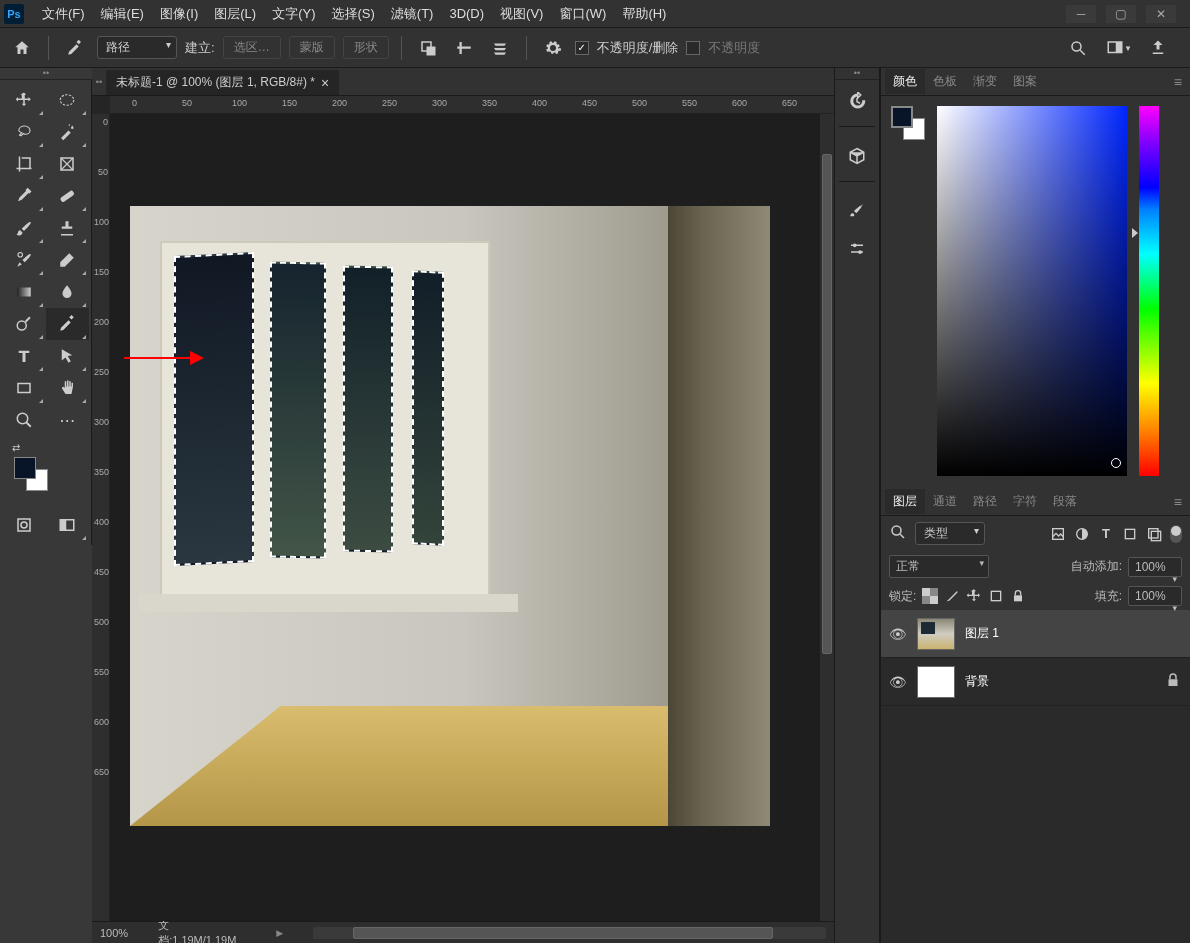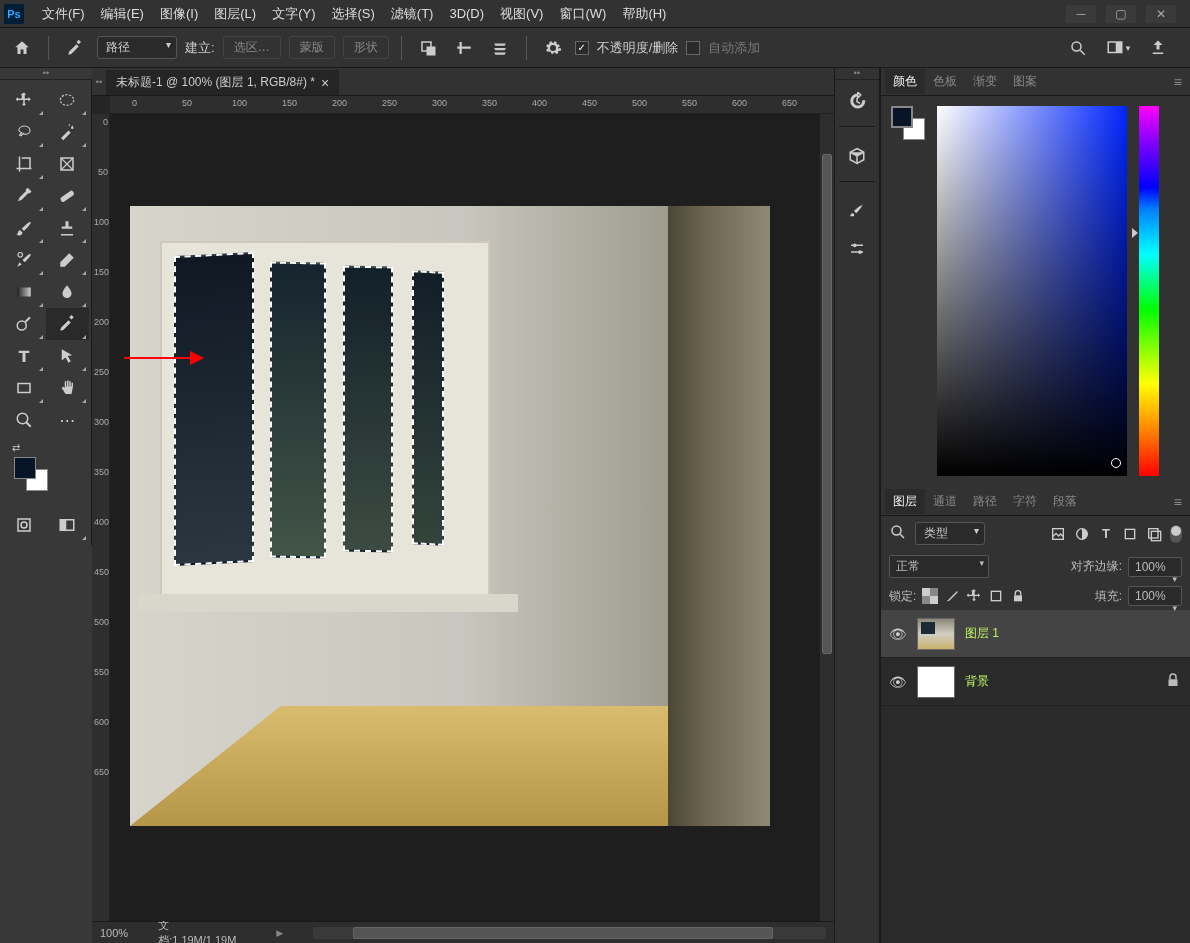"自动添加" span.opt-label { text: 自动添加 -> 不透明度 }
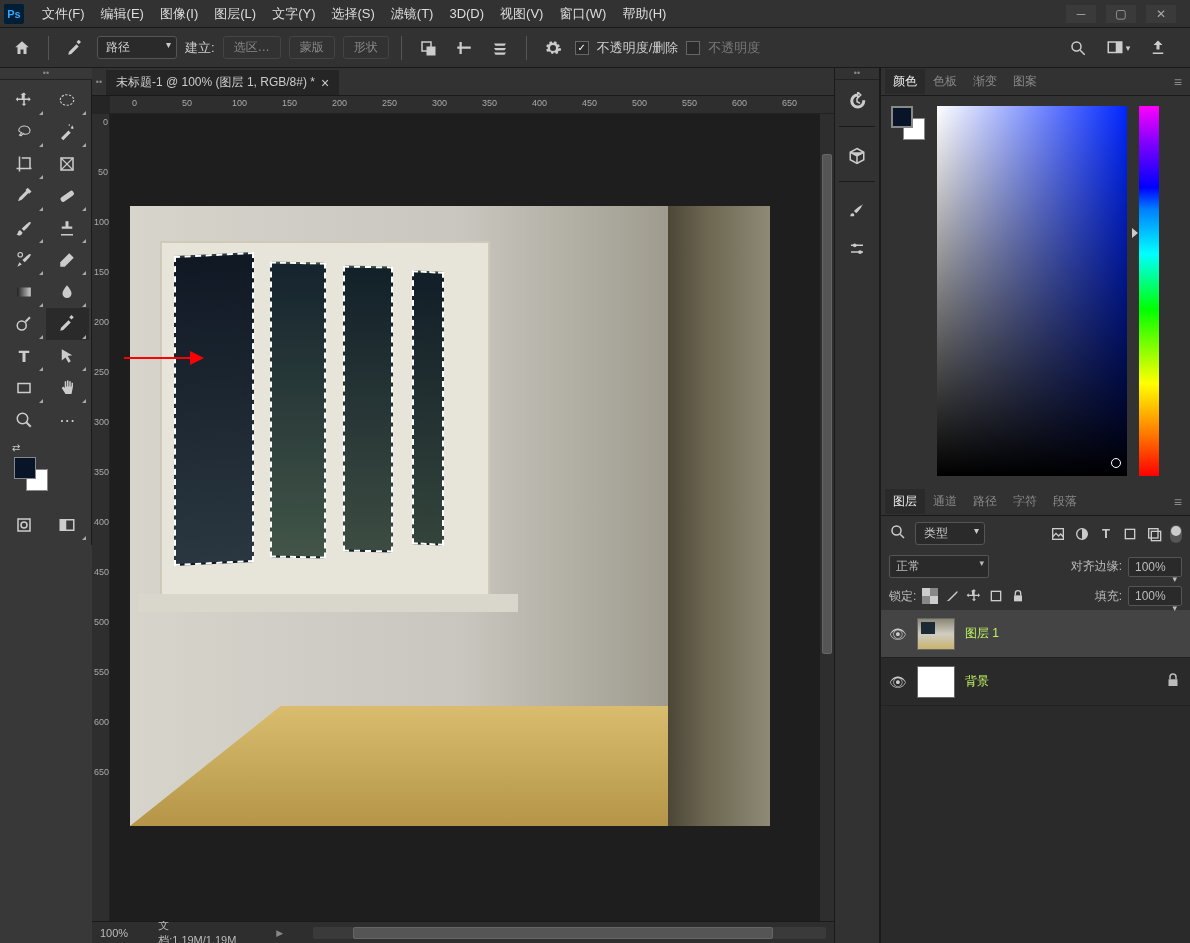"对齐边缘:" span { text: 对齐边缘 -> 自动添加 }
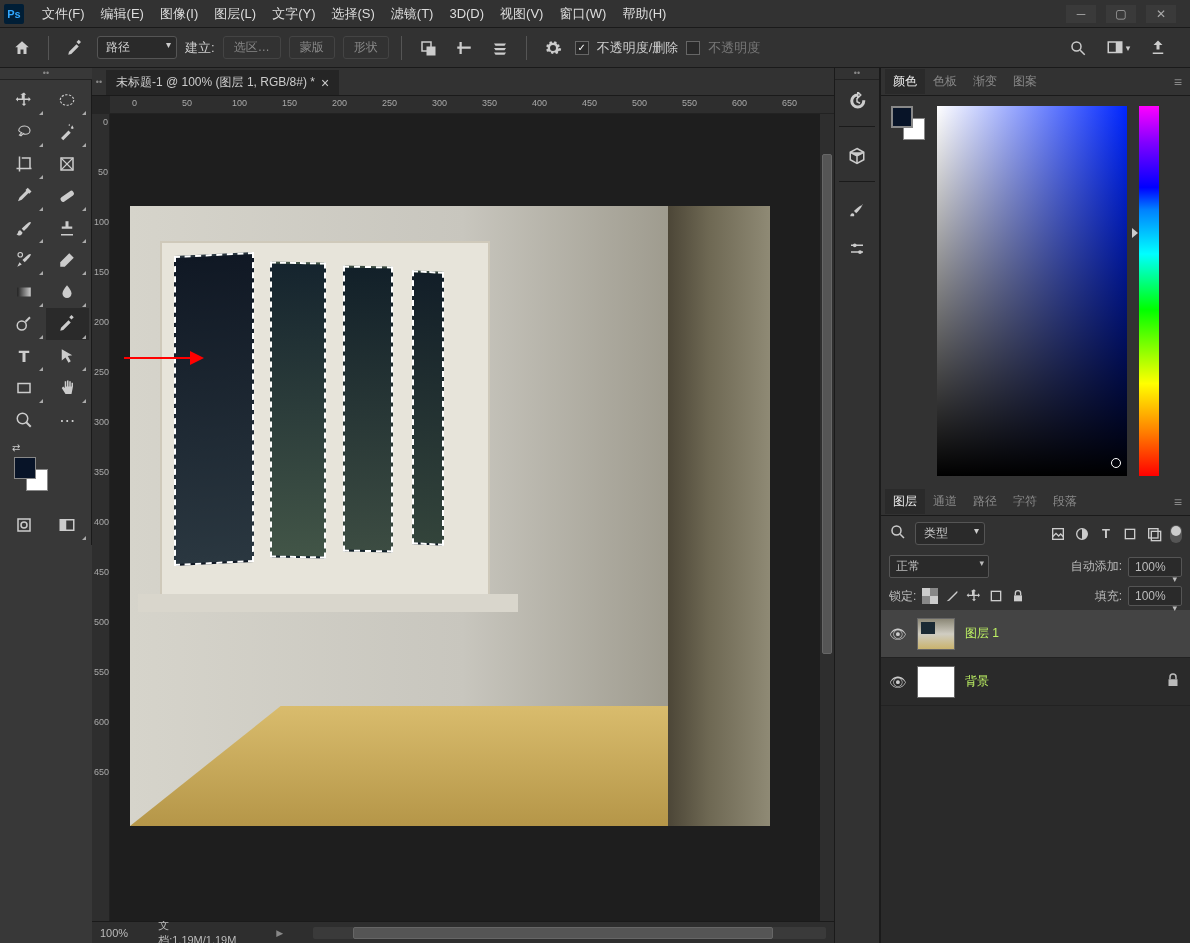"图层 1" .layer-item .name { color: #bef264 -> #ffffff }
